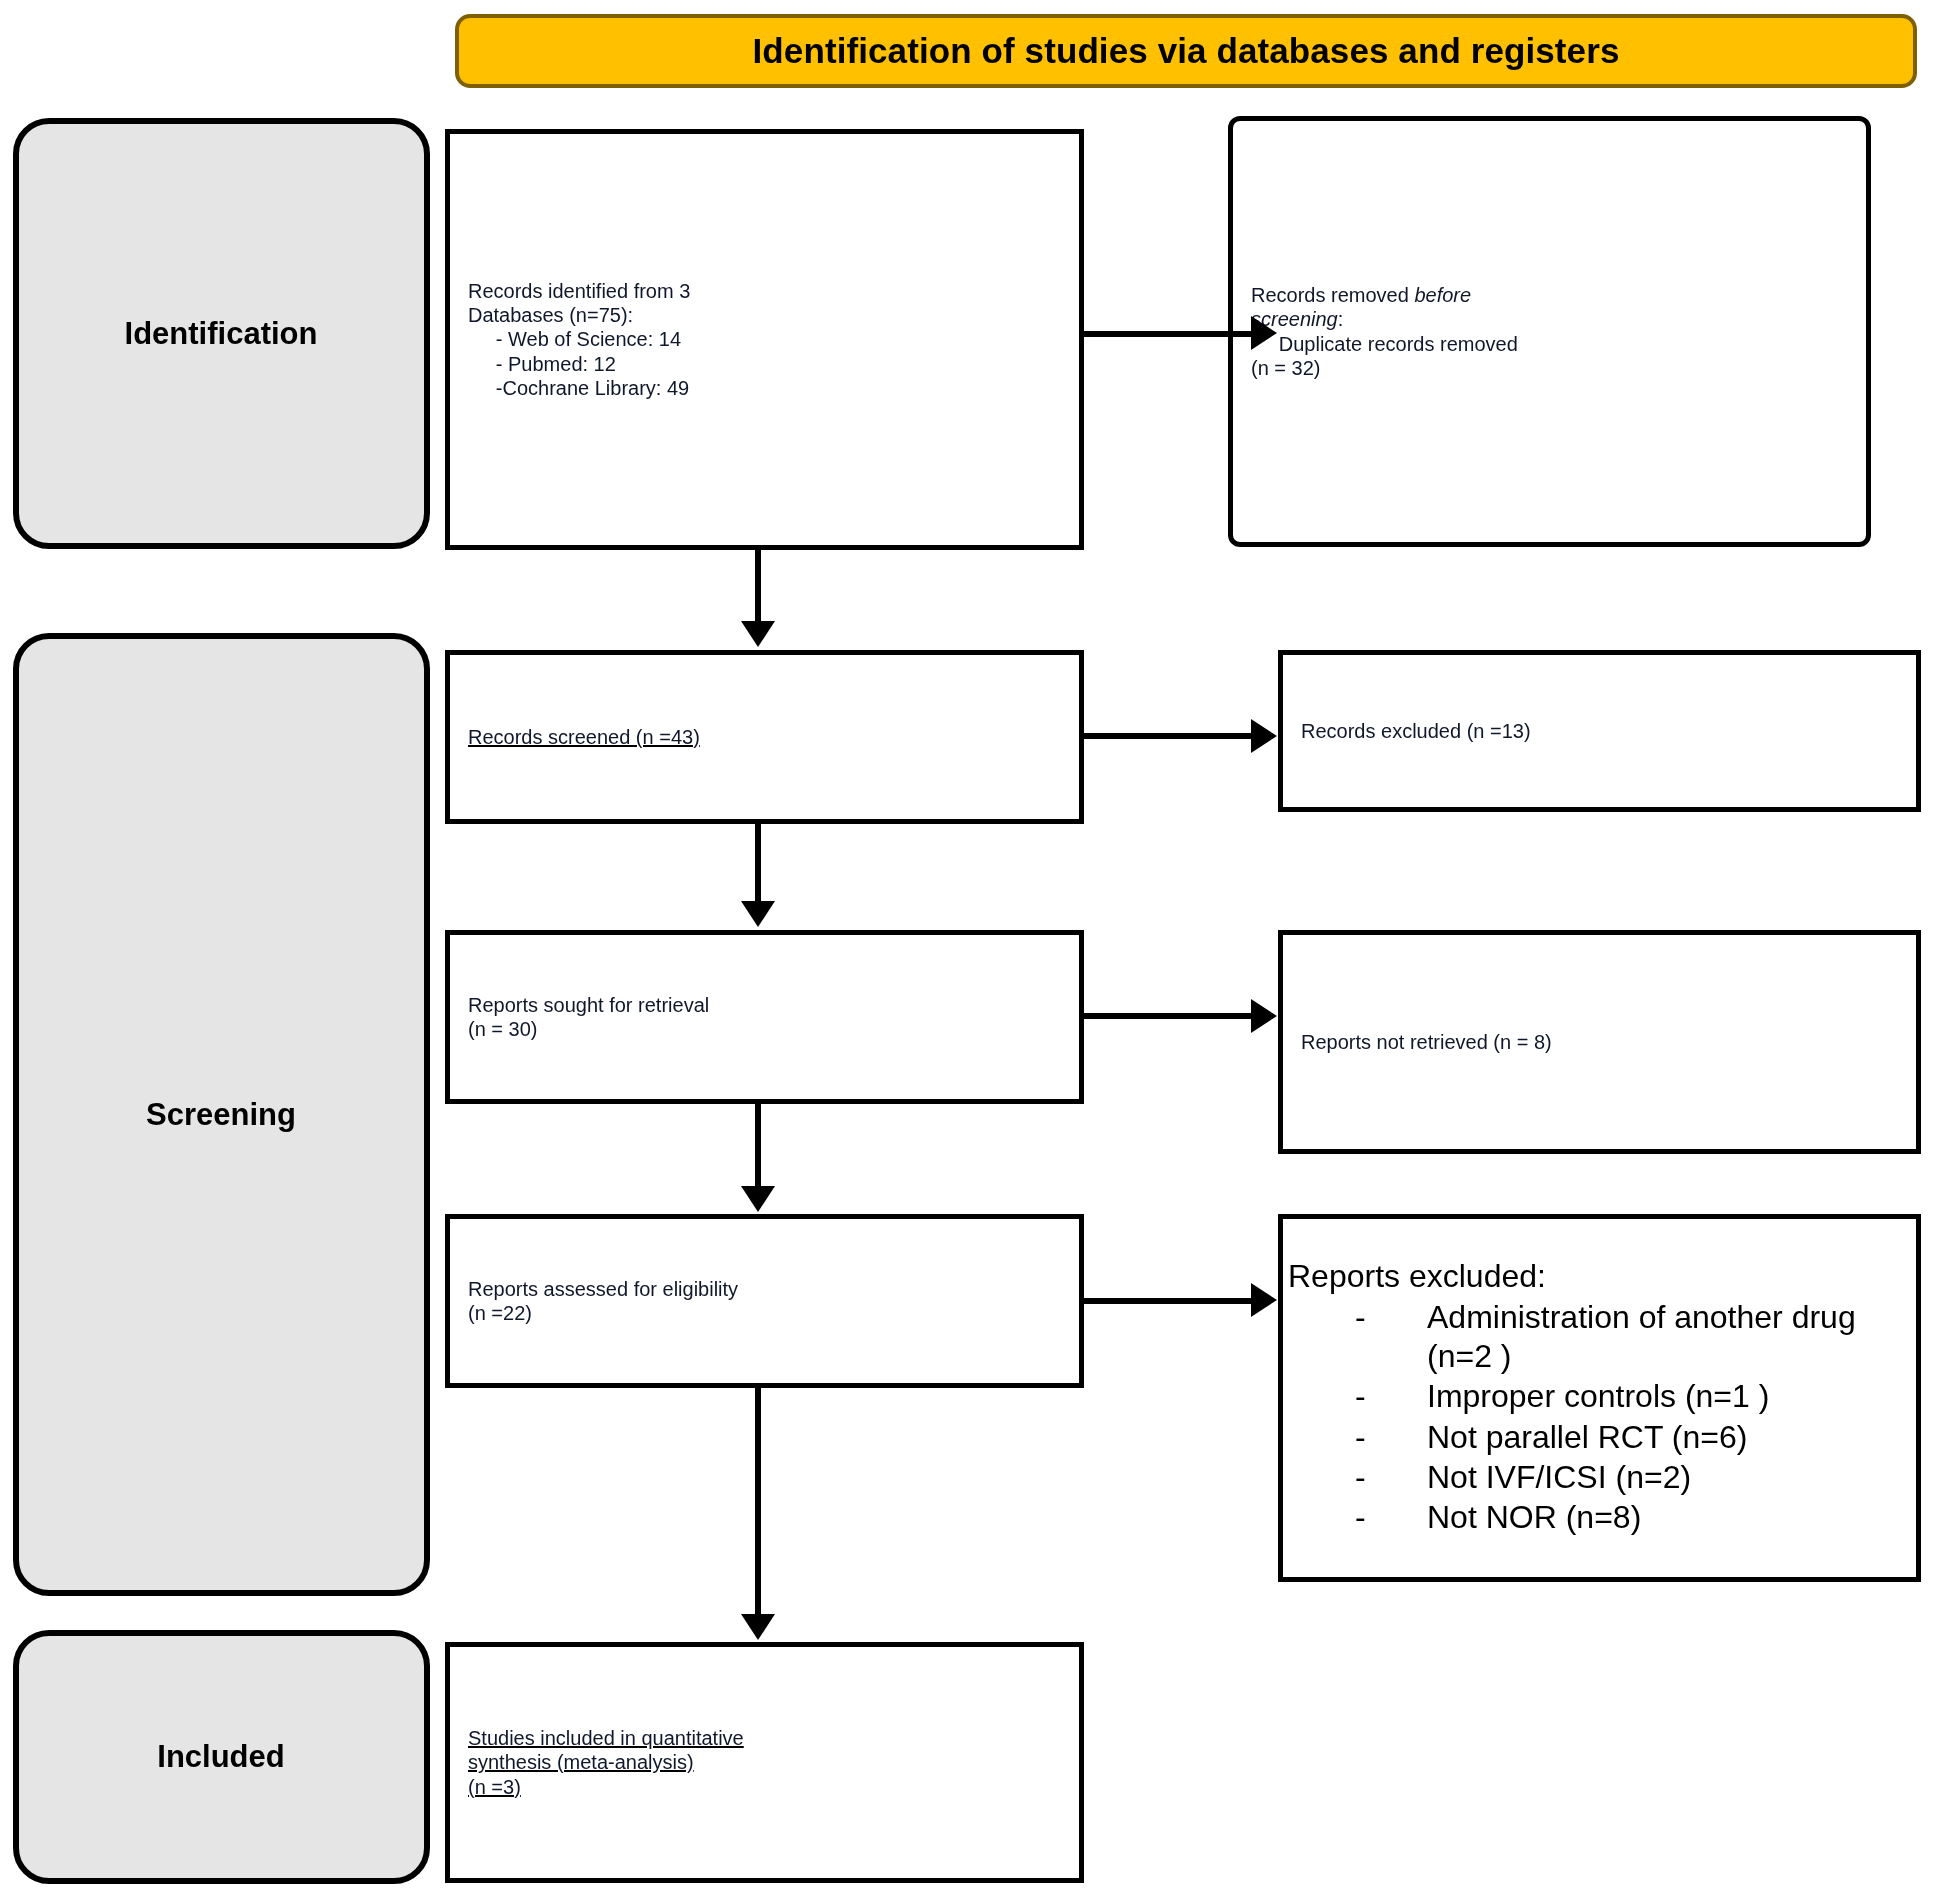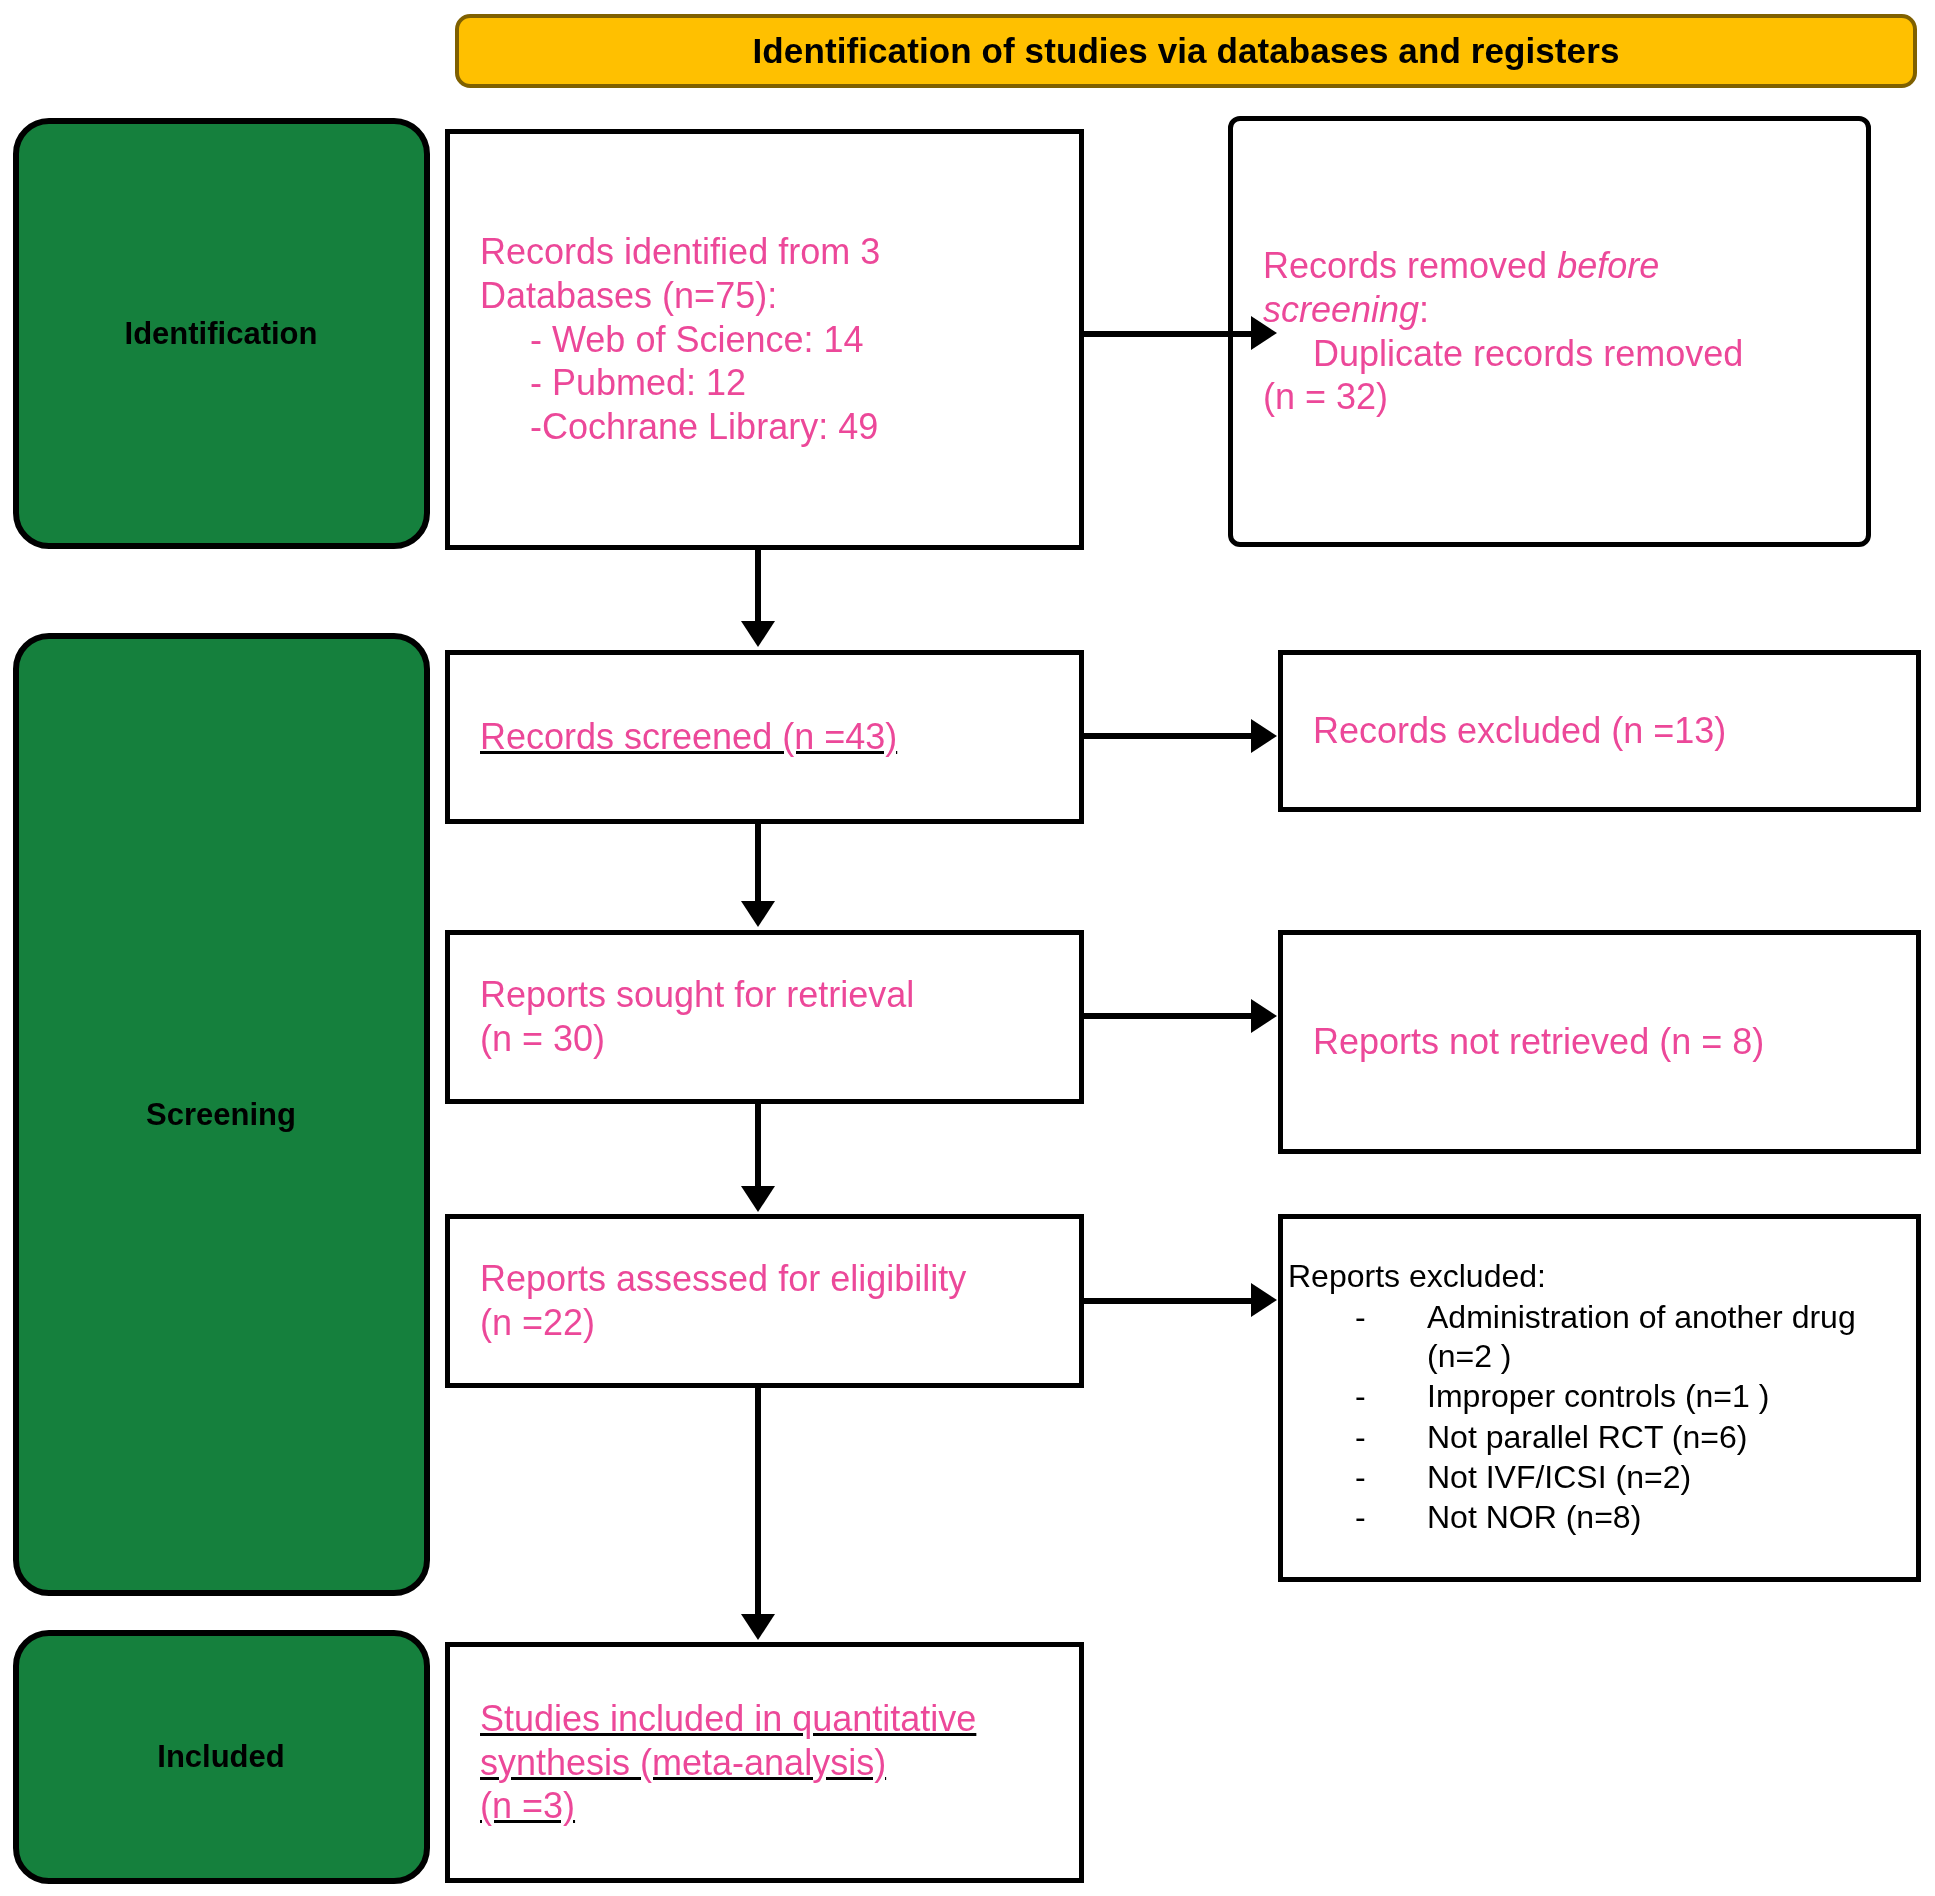"Records identified from 3" .box-text { color: #ec4899 -> #0f172a; font-size: 36px -> 20px; margin-left: 12px -> none }
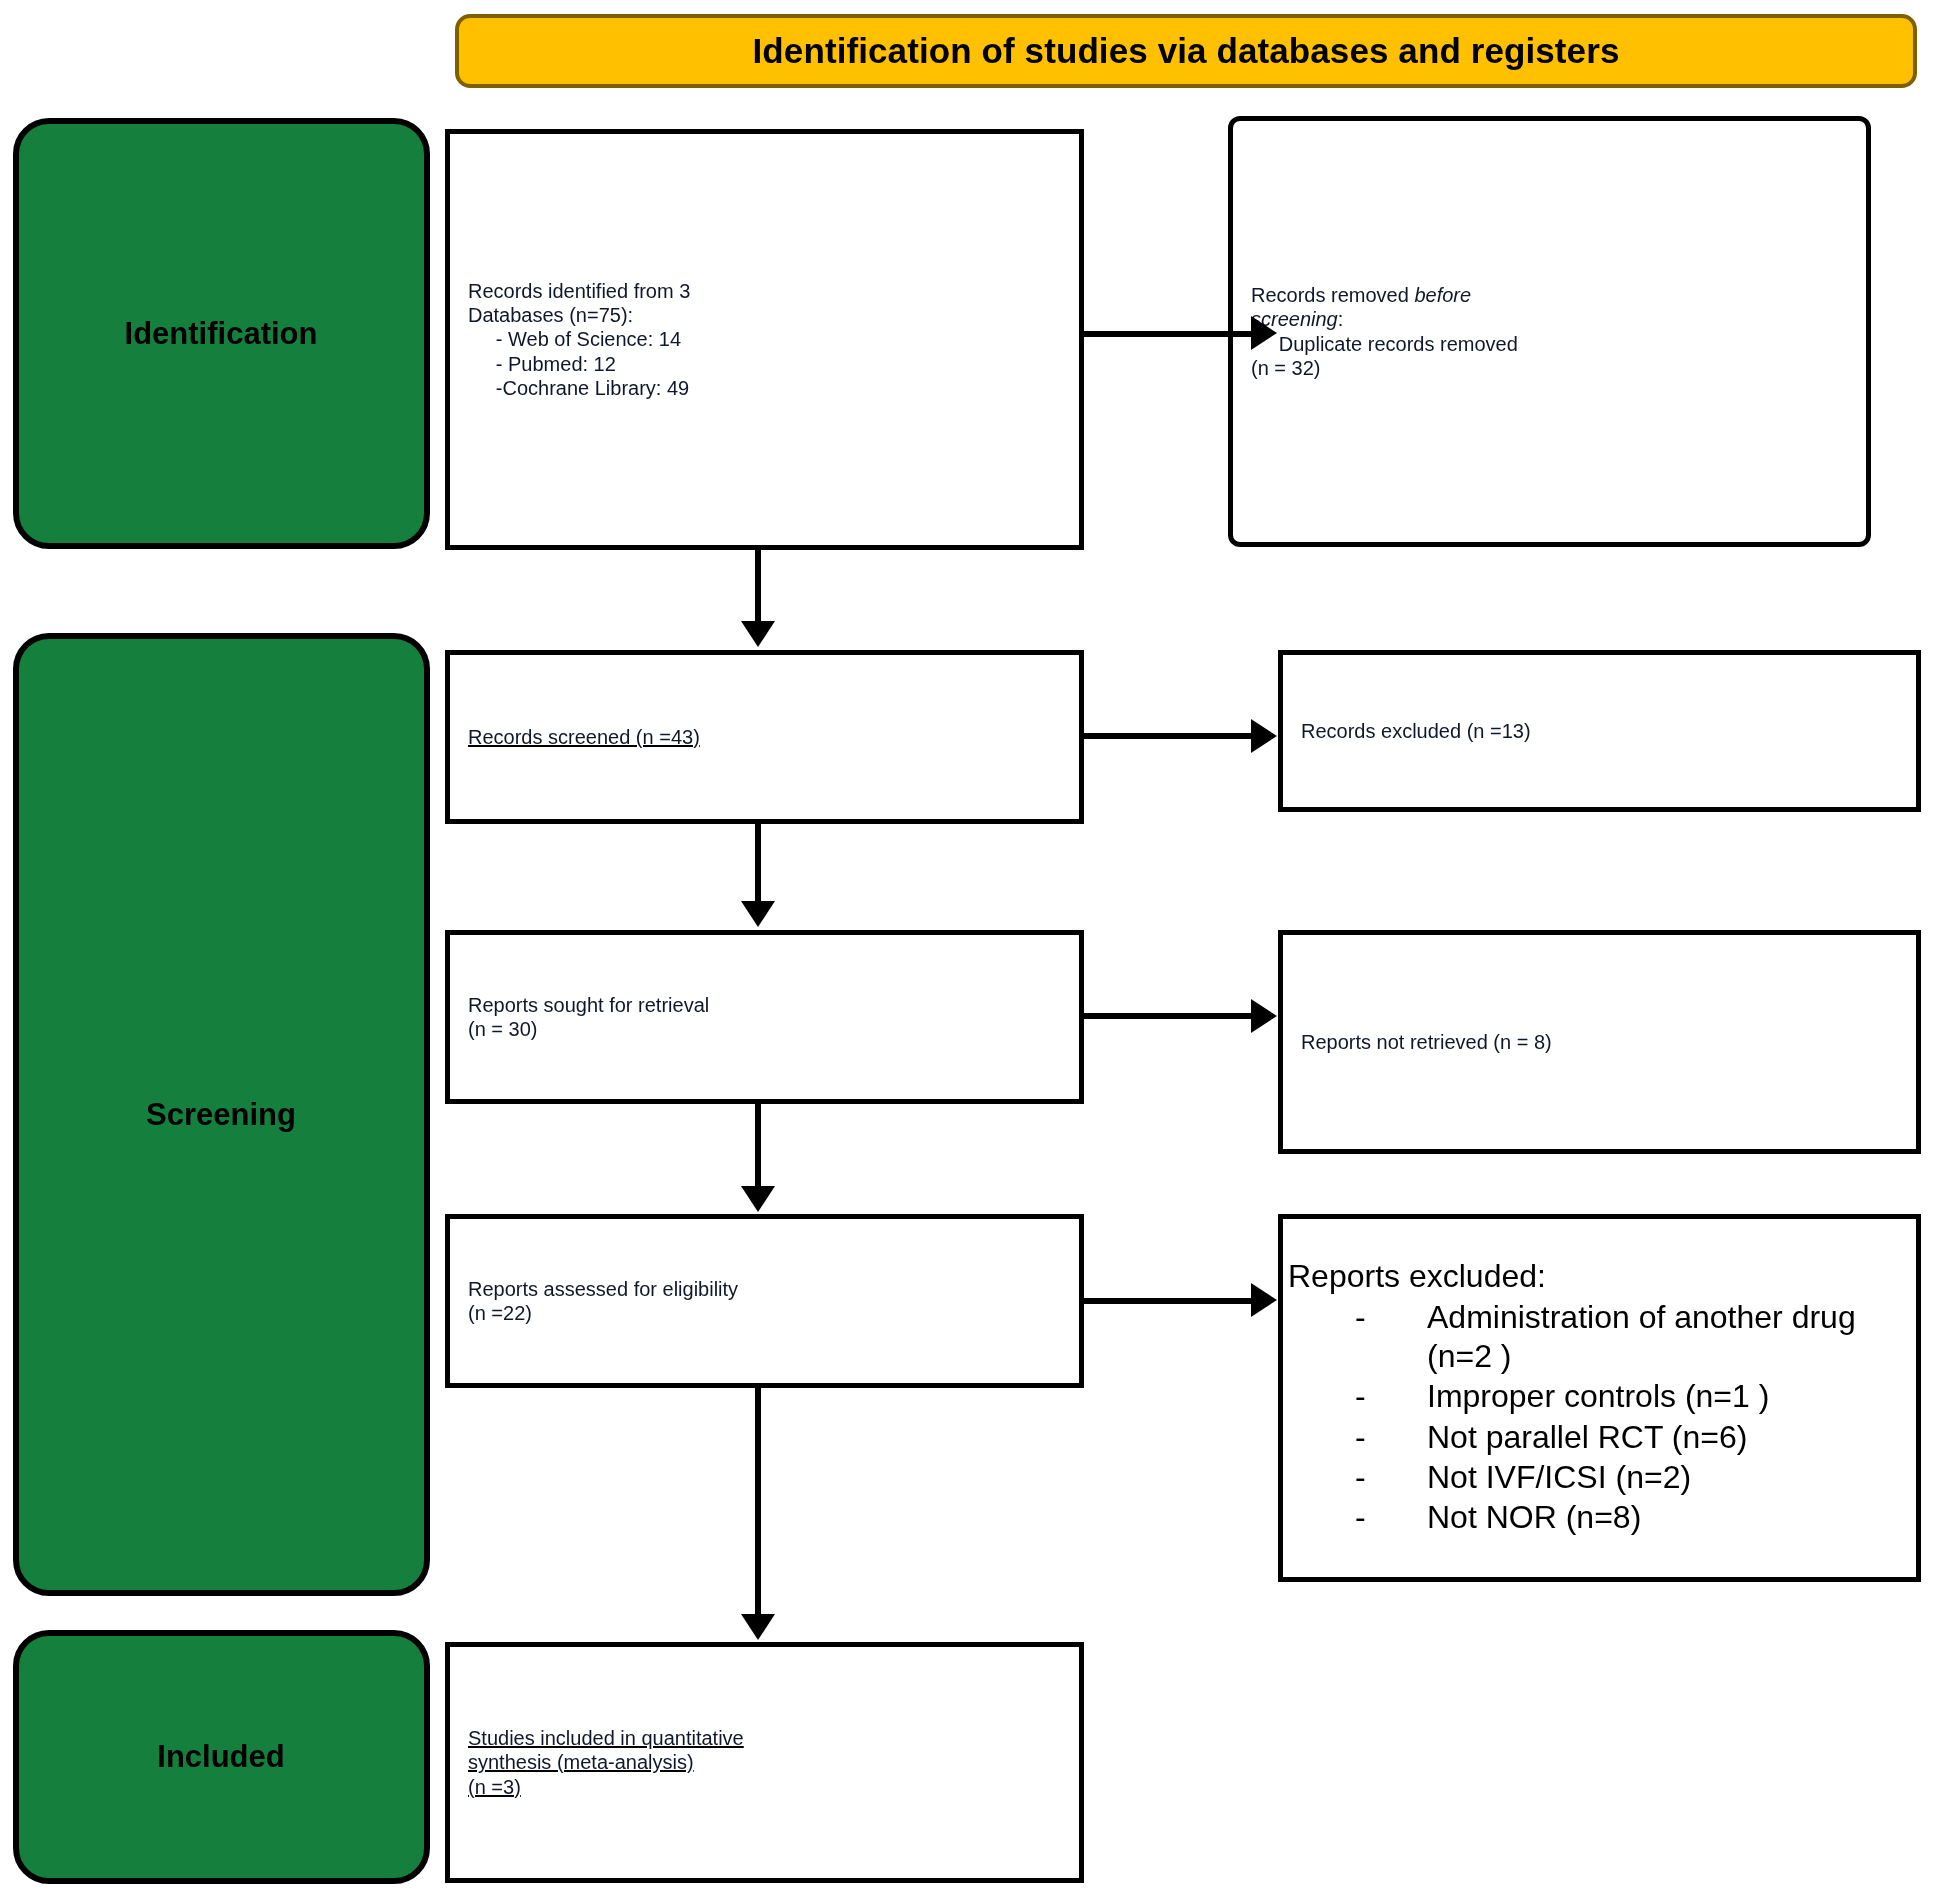"Identification" .stage { background: #15803d -> #e5e5e5 }
